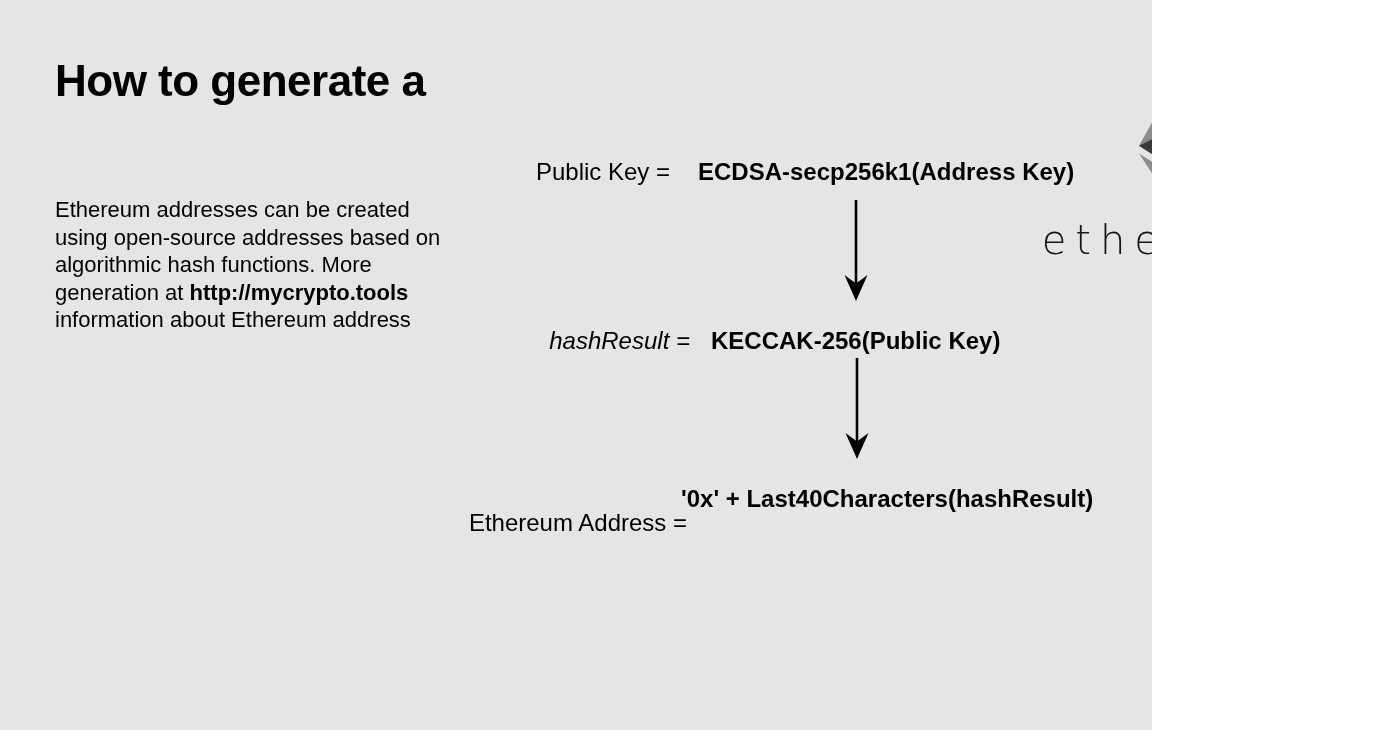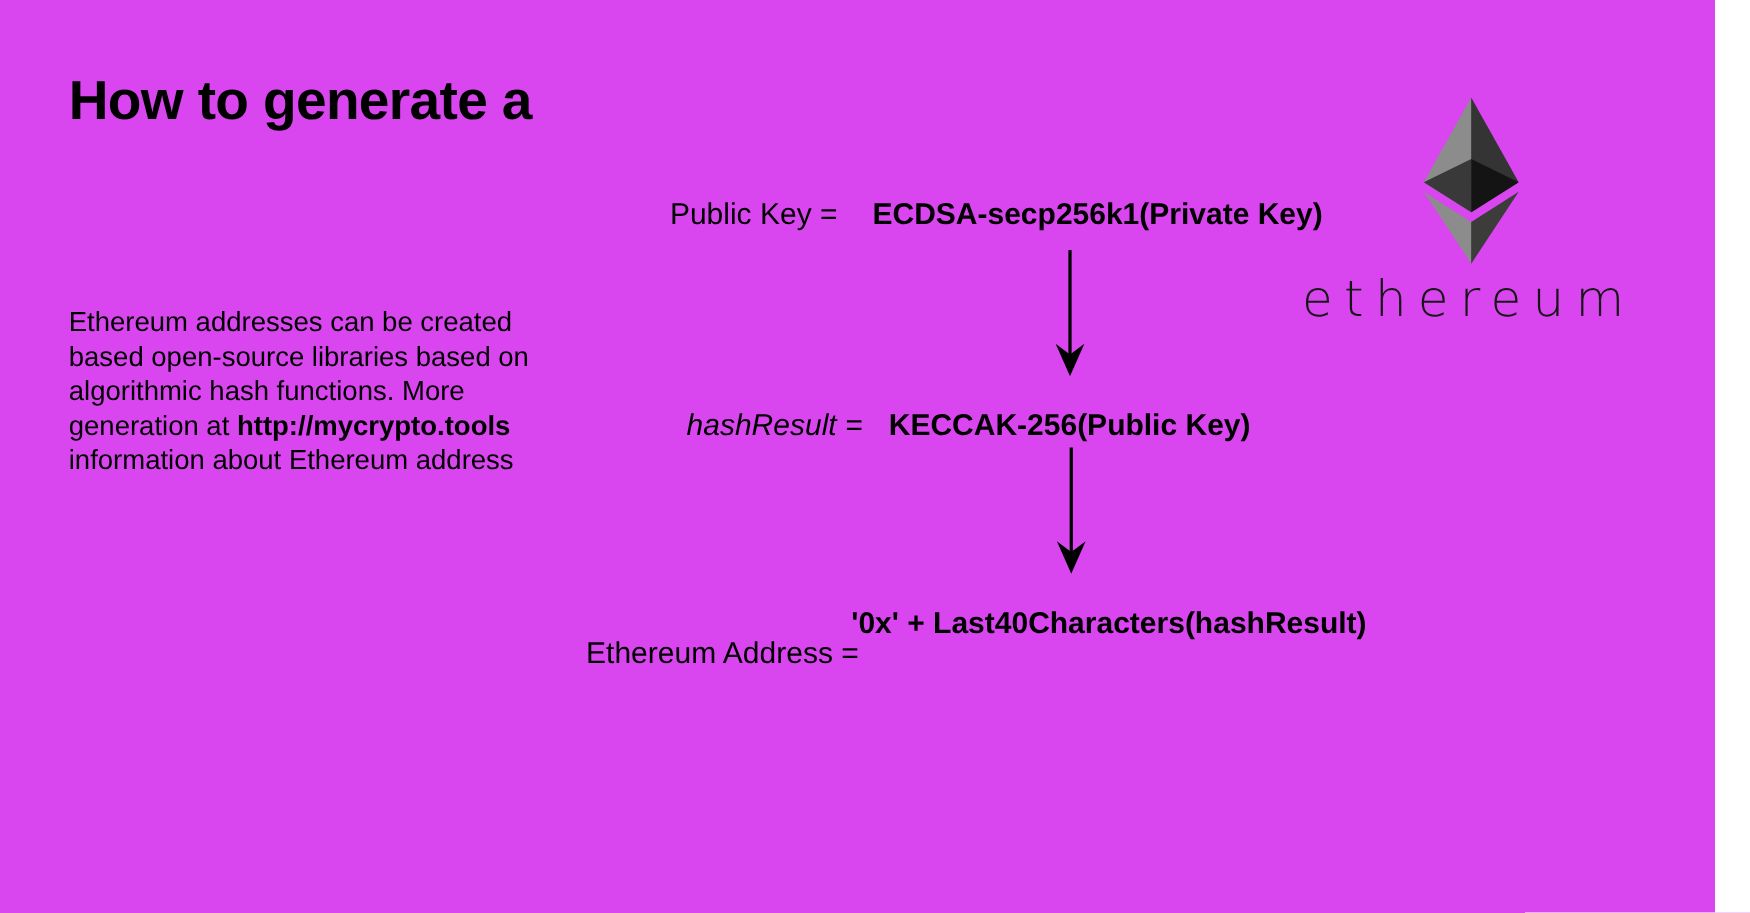"How to generate a" .canvas { background: #d946ef -> #e5e5e5; width: 1372px -> 1152px }
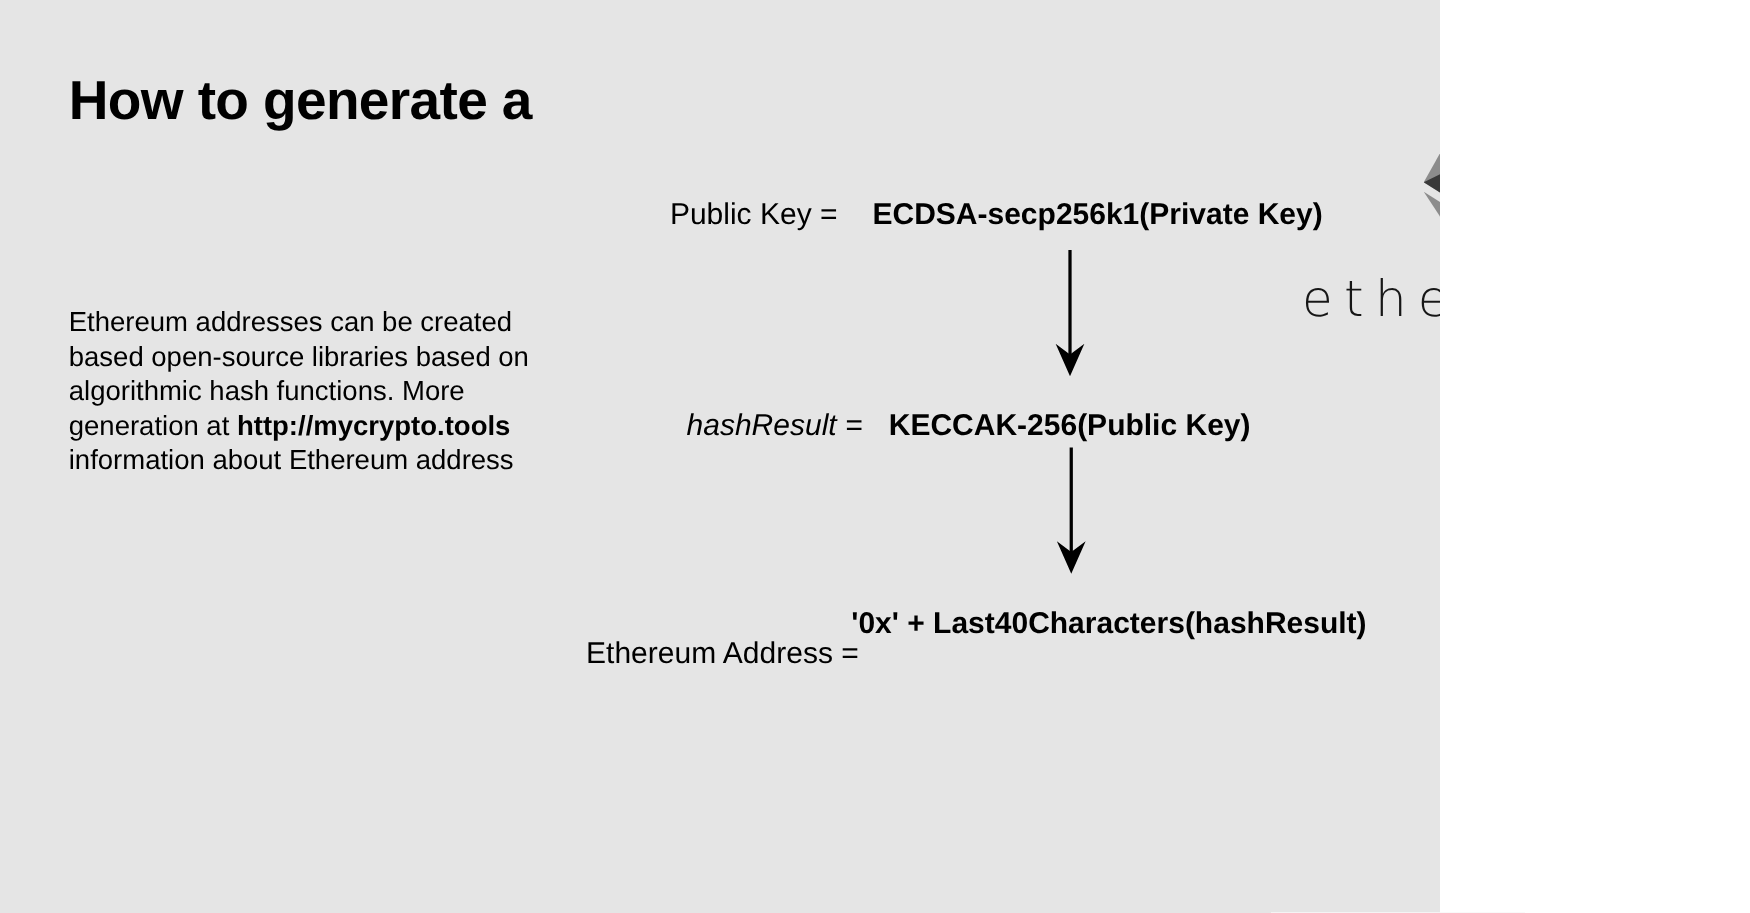"ECDSA-secp256k1(Private Key)" span.val { text: Private -> Address }
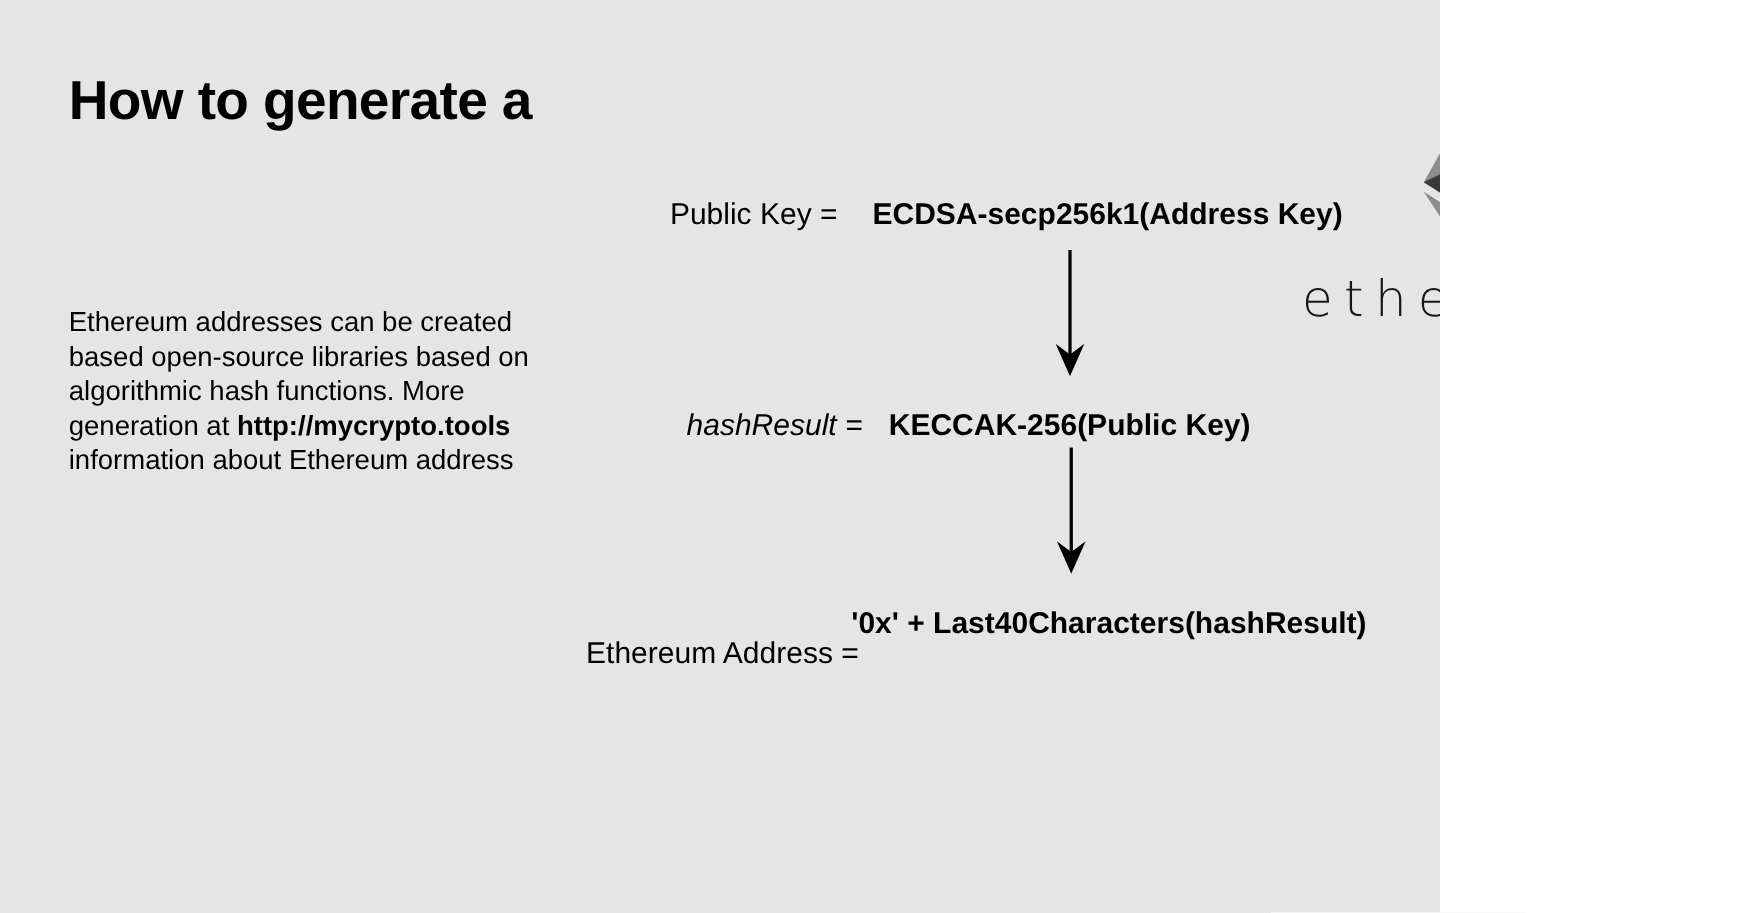"Ethereum addresses can be created" .desc { margin-top: 48px -> none }
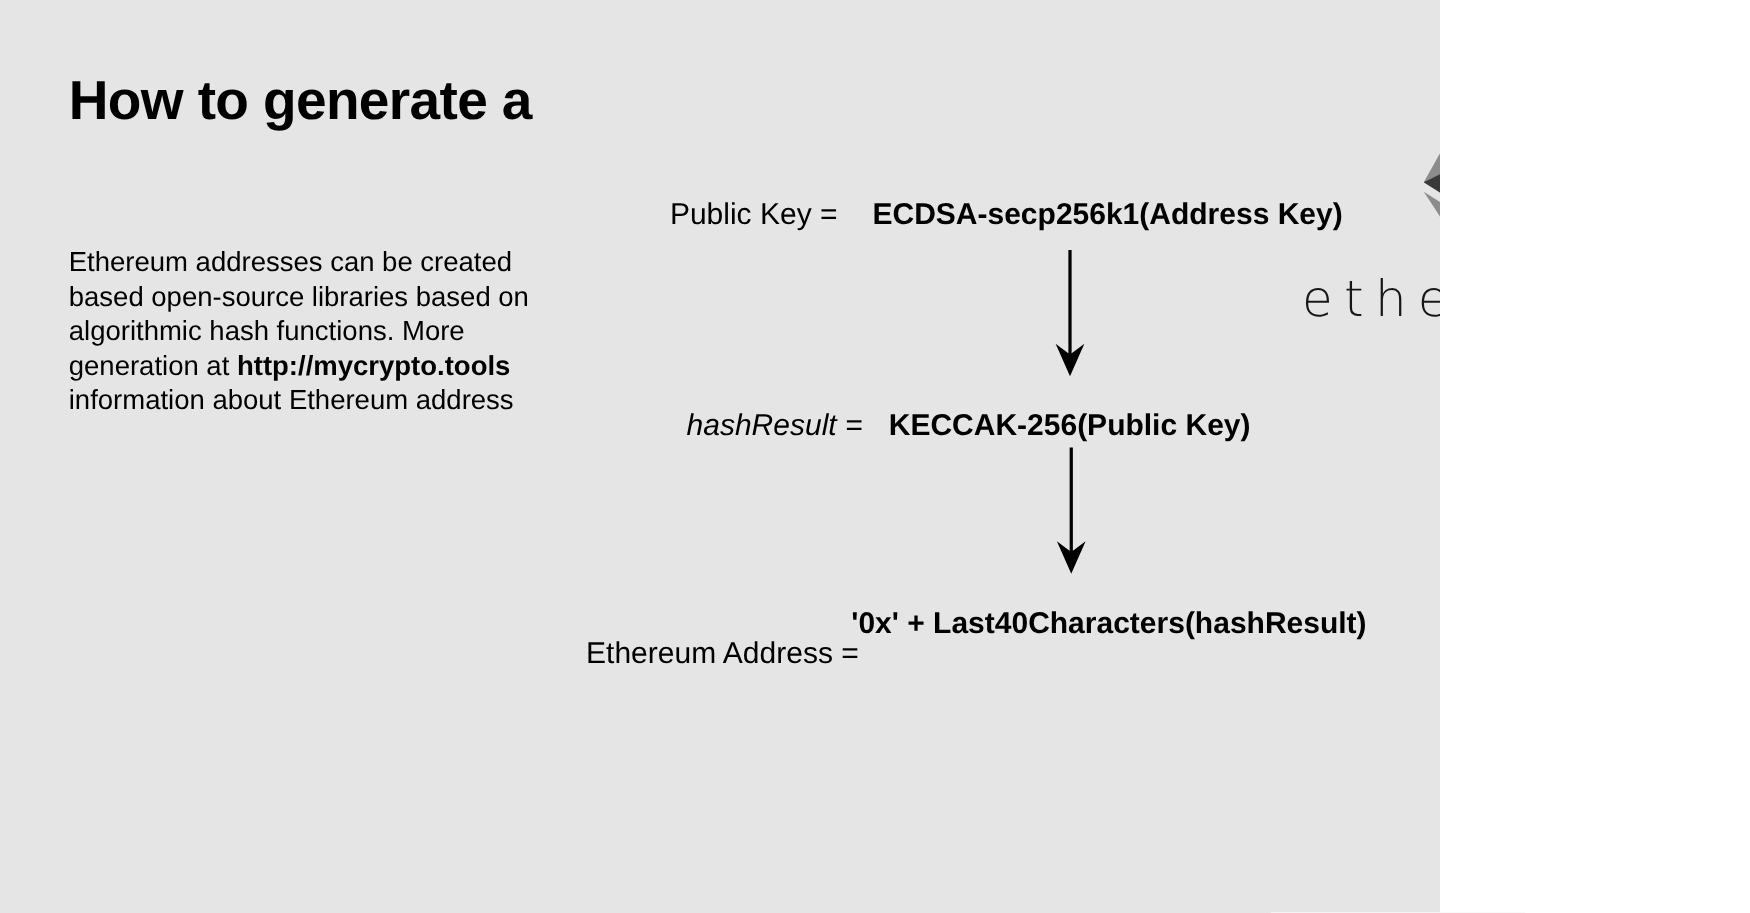"based open-source libraries based on" div { text: based open-source libraries -> using open-source addresses }
